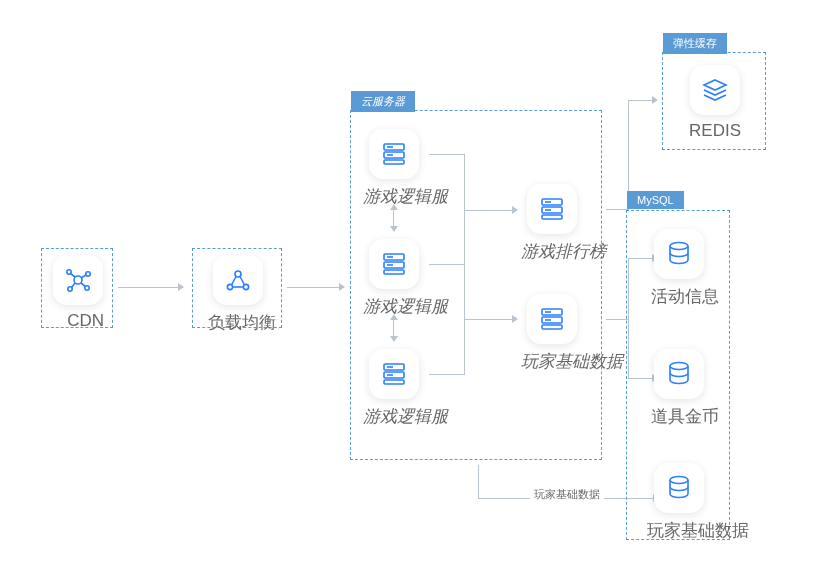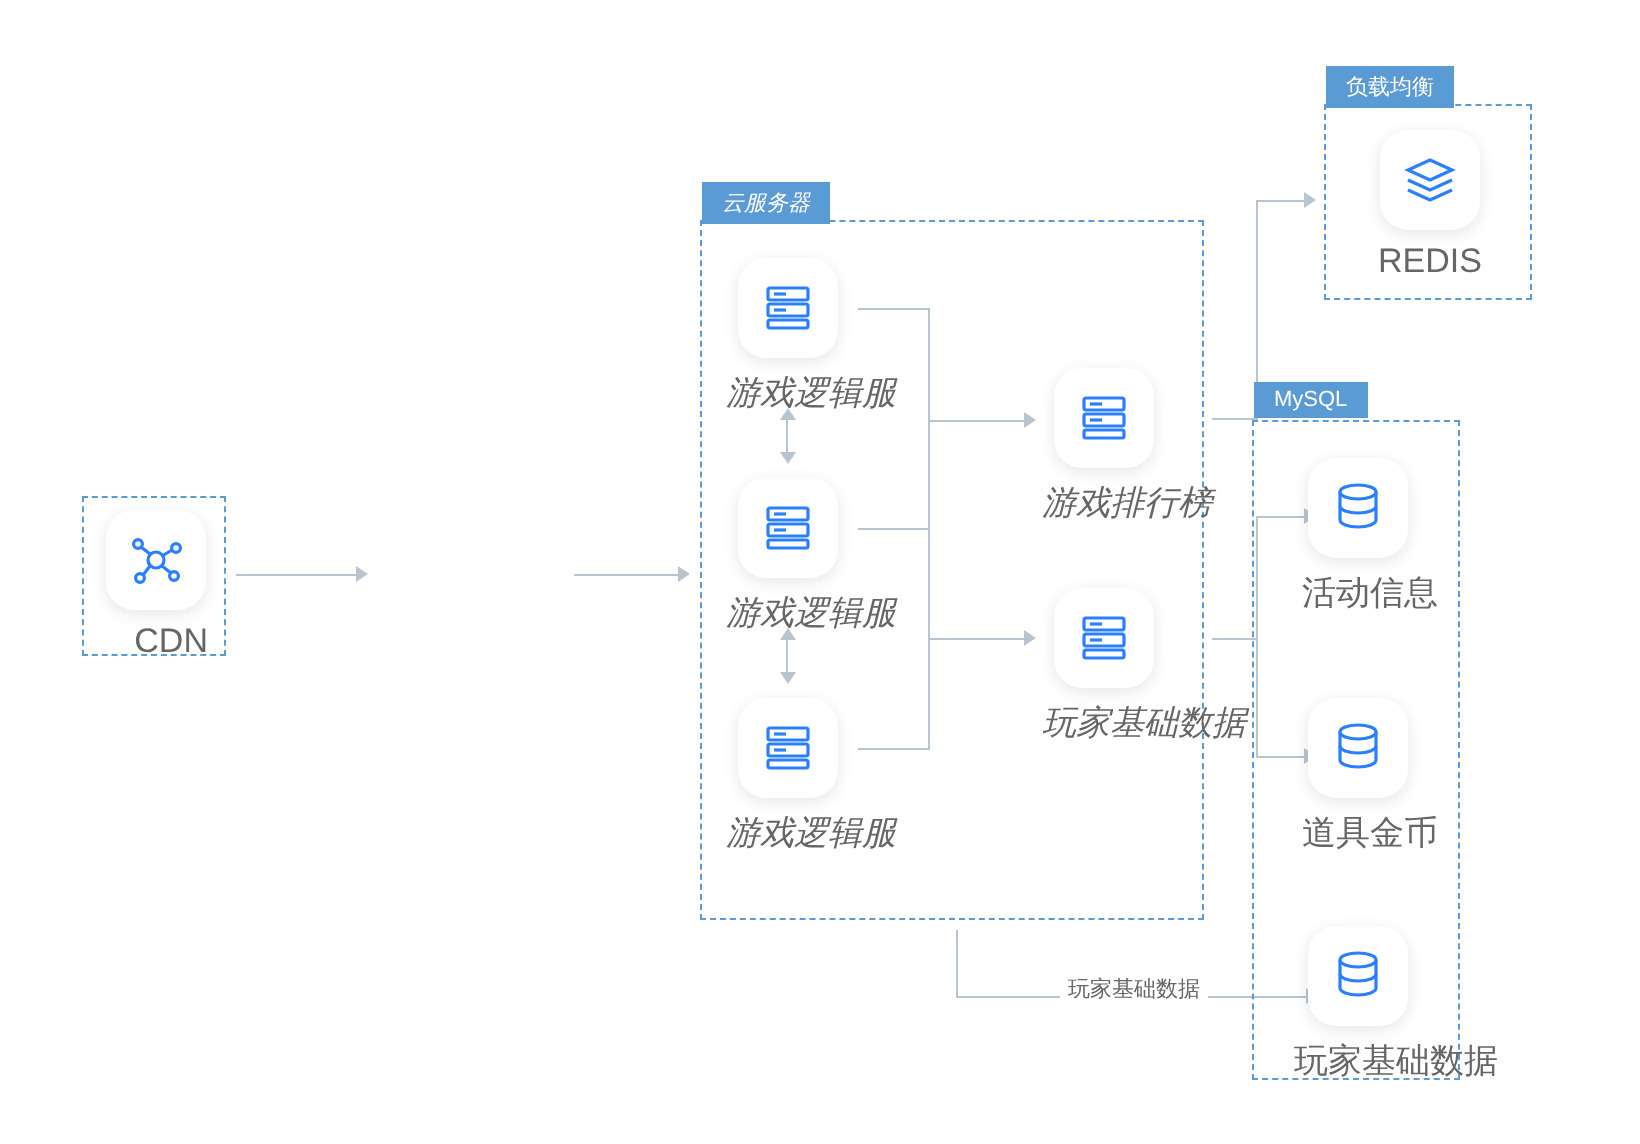"负载均衡" div.group-title { text: 负载均衡 -> 弹性缓存 }
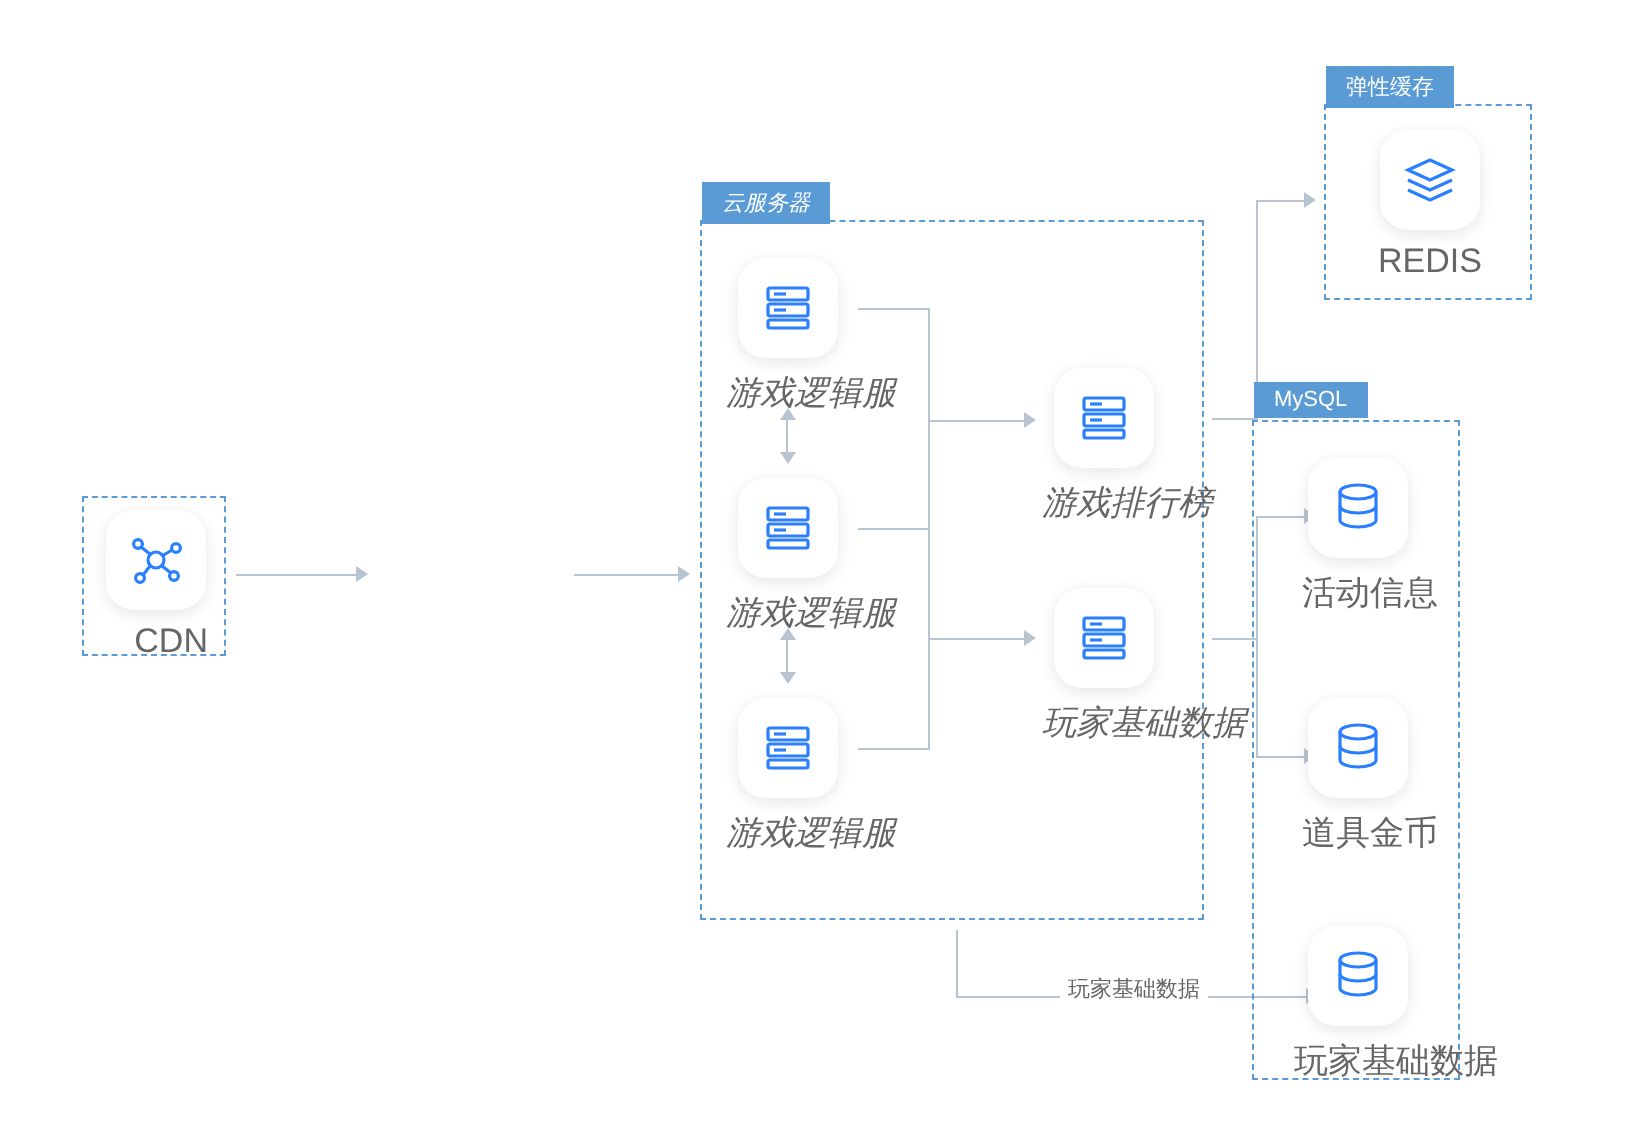"负载均衡" div.group { html: none -> <div> <div> <div> <svg> <g> <circle></circle> <circle></circle> <circle></circle> <line></line> <line></line> <line></line> </g> </svg> </div> <div>负载均衡</div> </div> </div> }
